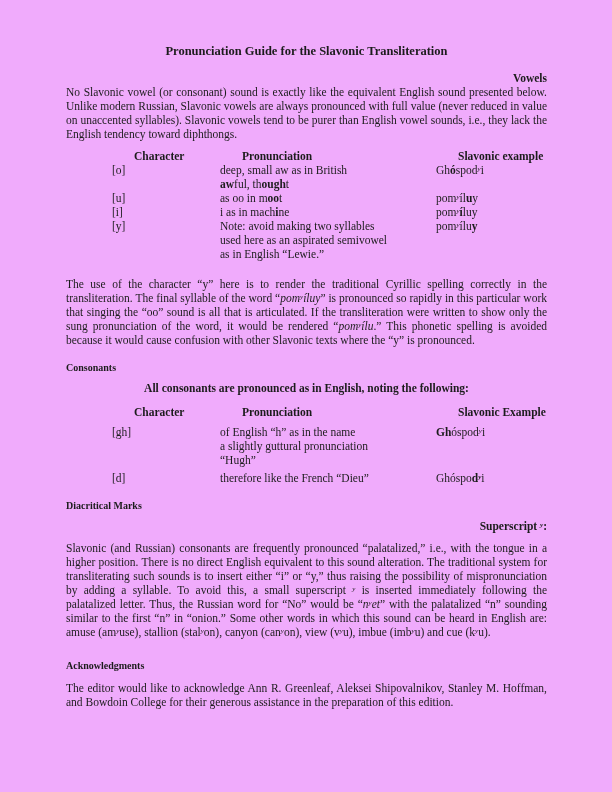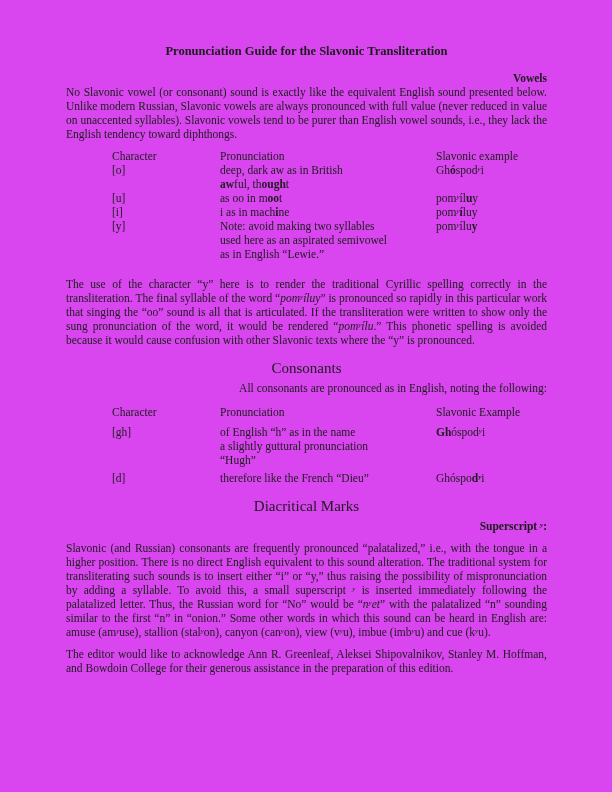"Pronunciation Guide for the Slavonic" .page { background: #d946ef -> #f0abfc }
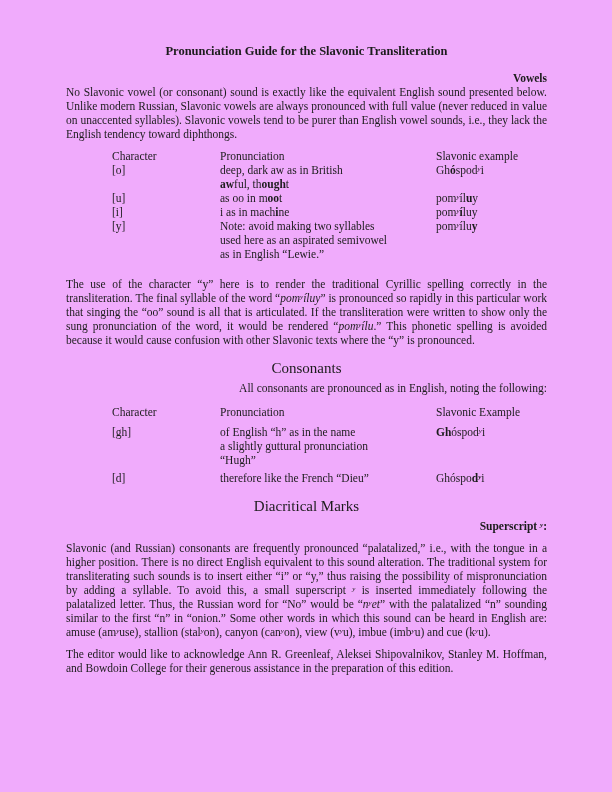"Character" .thead .tc { font-weight: normal -> bold; margin-left: none -> 22px }
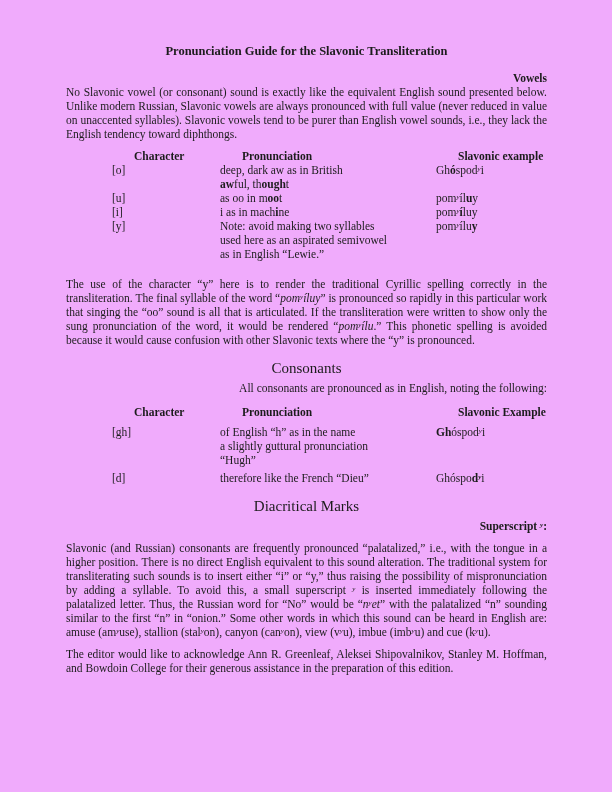"deep, dark aw as in" span { text: dark -> small }
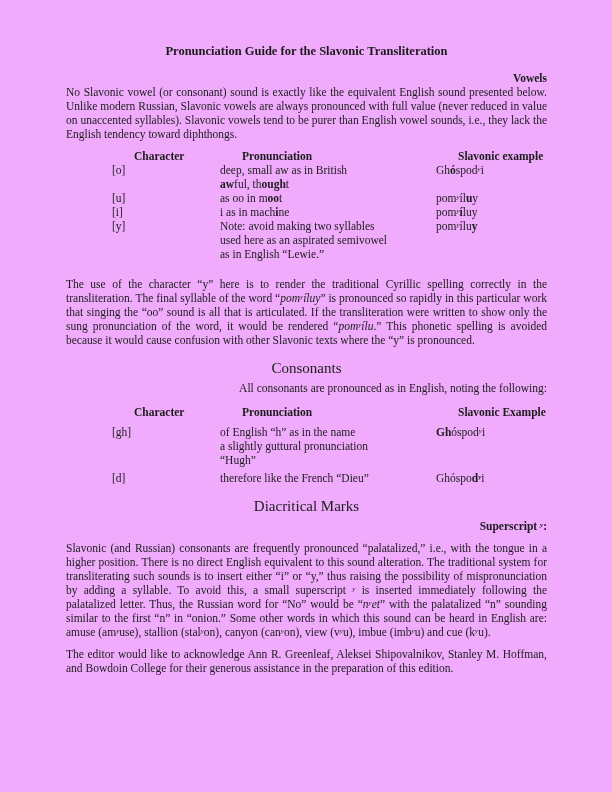"Consonants" .center-head { font-size: 15px -> 10px; font-weight: normal -> bold; text-align: center -> left }
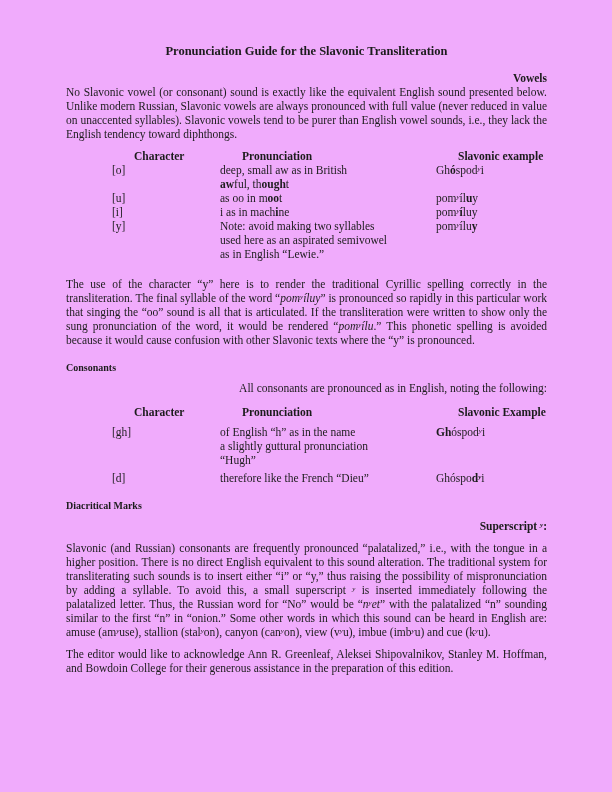"All consonants are pronounced as" p.intro-par { font-weight: none -> bold; text-align: right -> center }
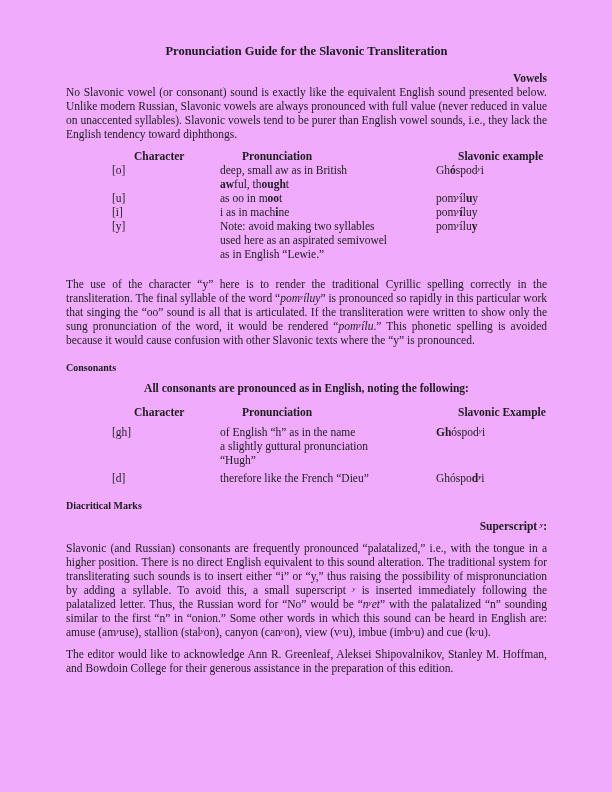"Acknowledgments" h2.center-head { html: none -> <h2>Acknowledgments</h2> }
